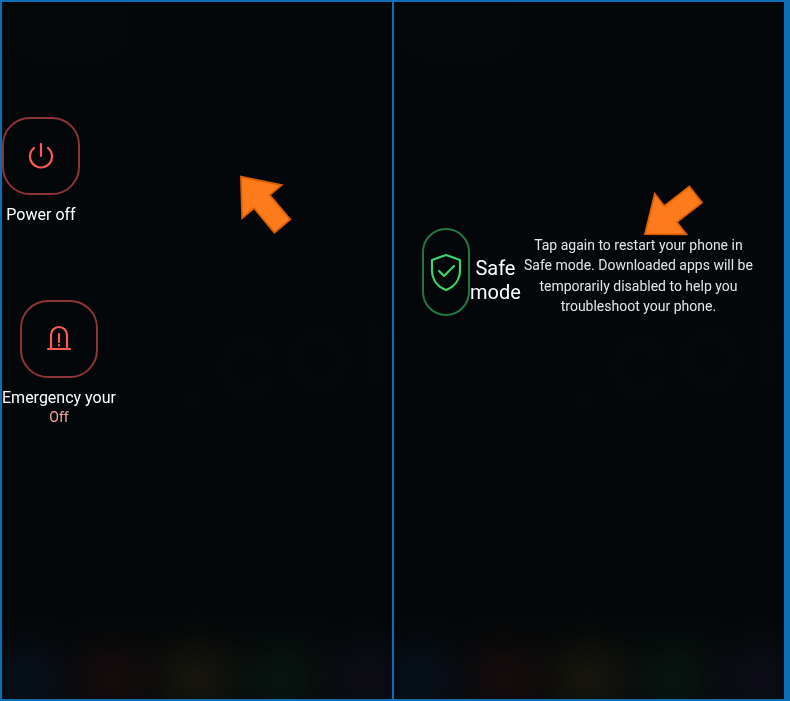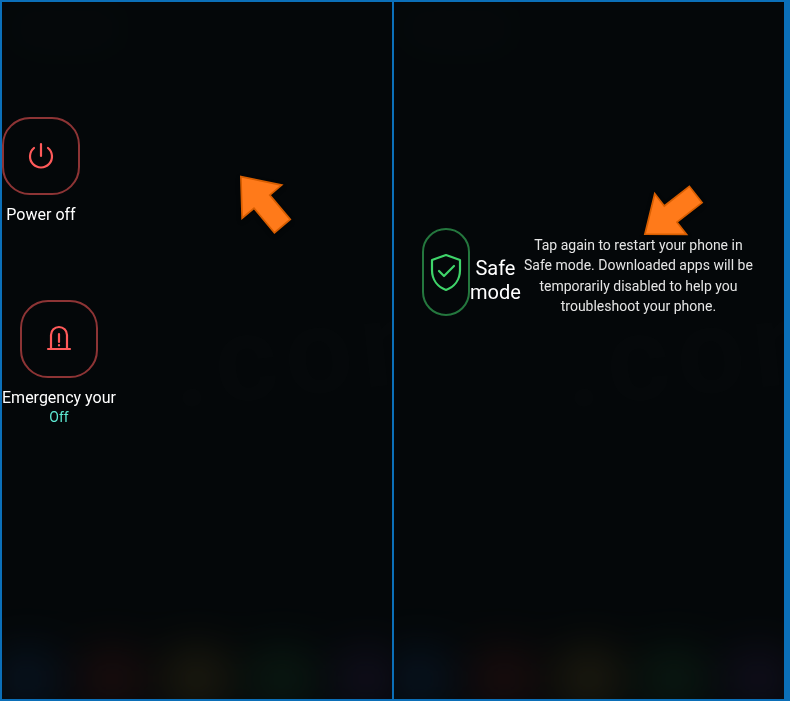"Off" .sublbl { color: #5eead4 -> #fca5a5 }
